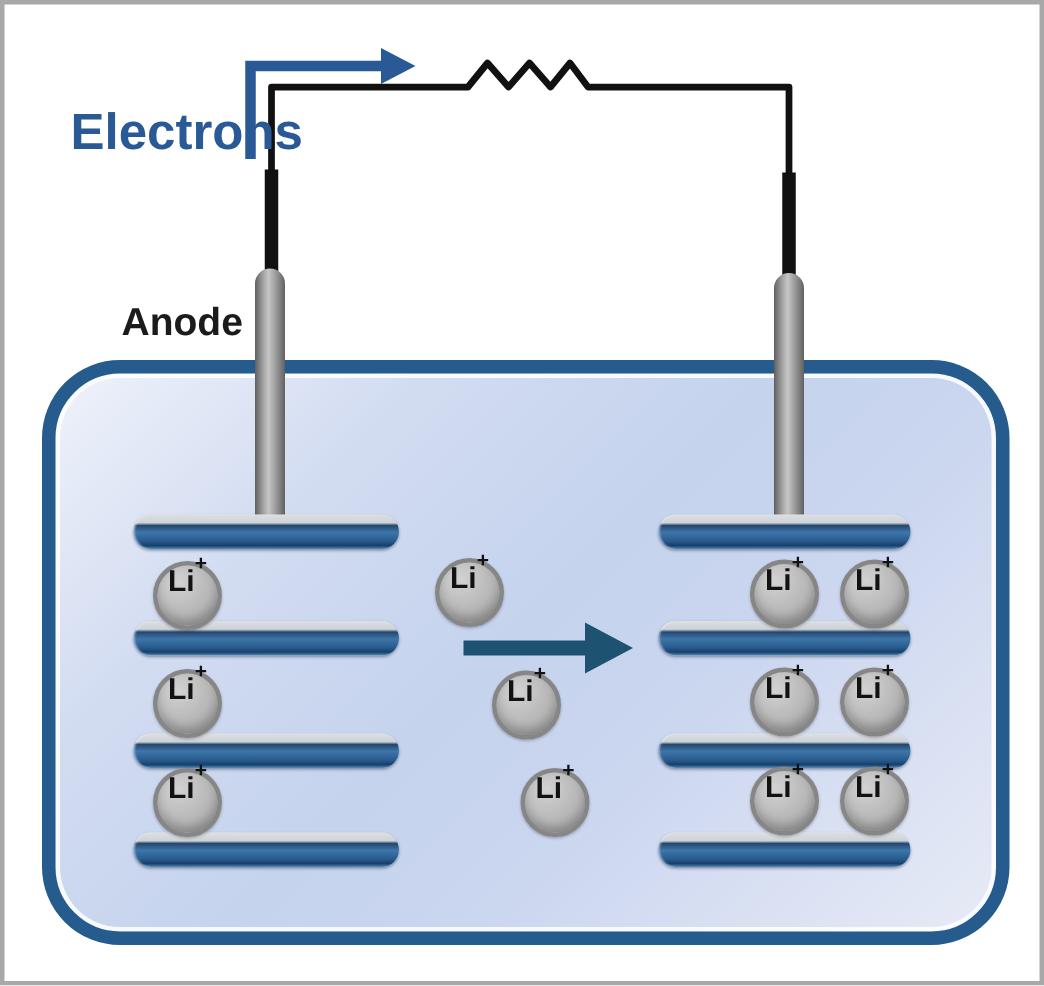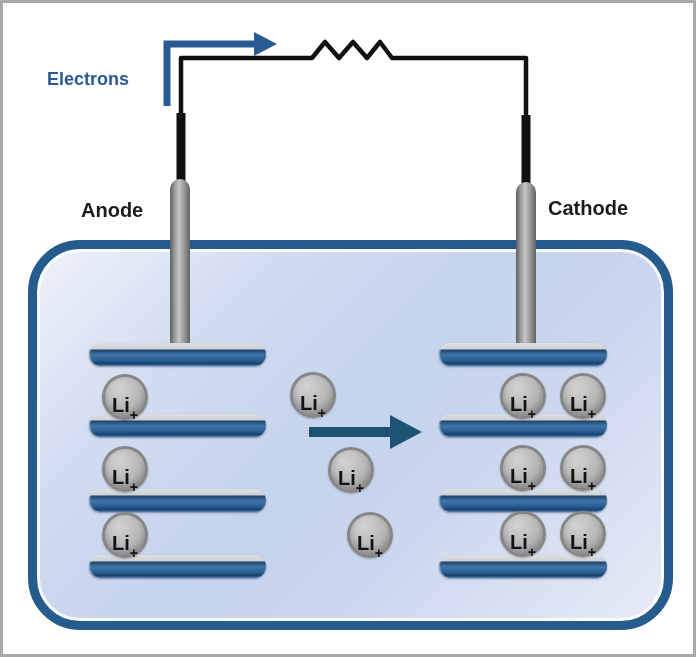"Electrons" .lbl-electrons { font-size: 18px -> 34px }
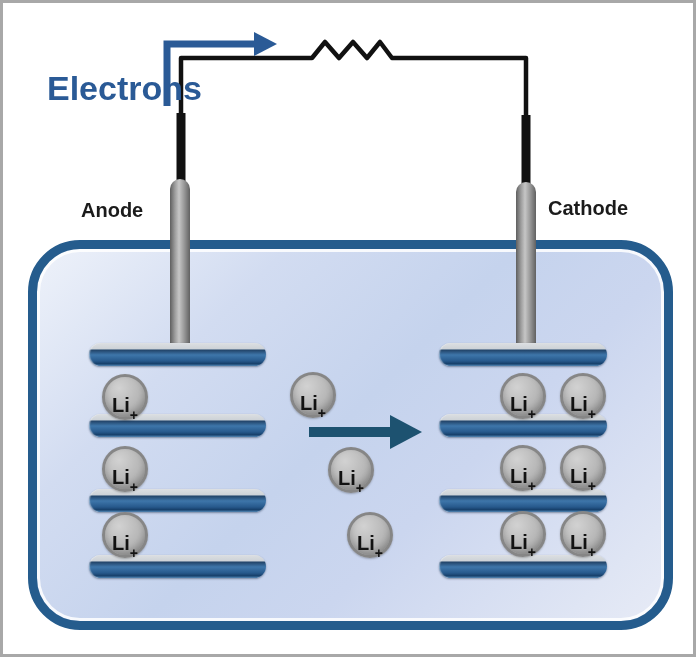"Anode" .lbl { font-size: 20px -> 26px }
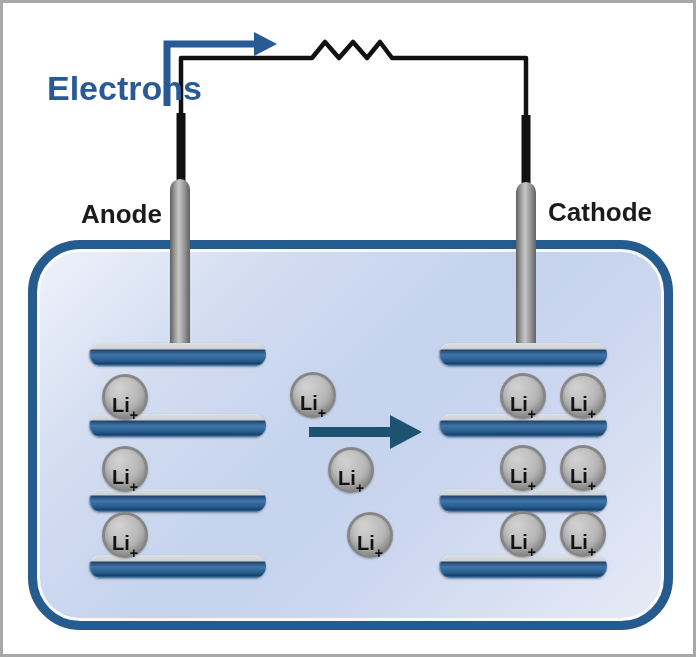"Cathode" div.lbl { html: <div>Cathode</div> -> none }
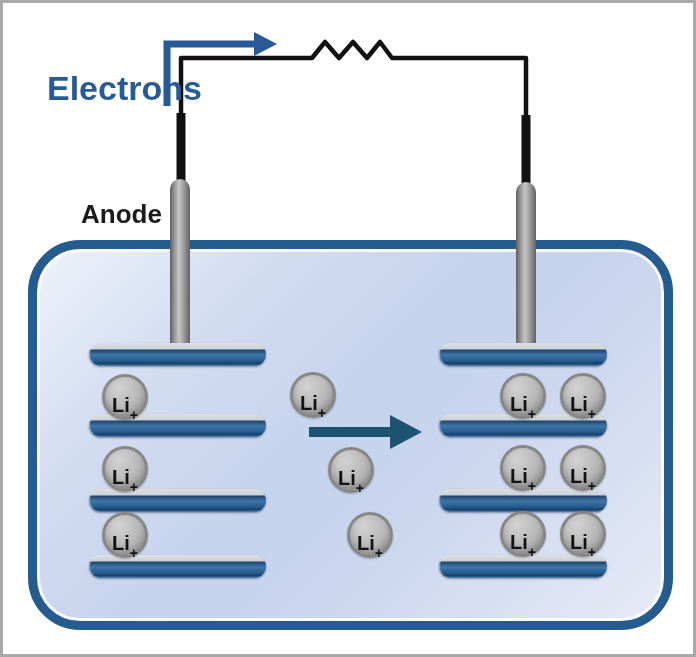"Li" .ion { align-items: flex-end -> flex-start }
